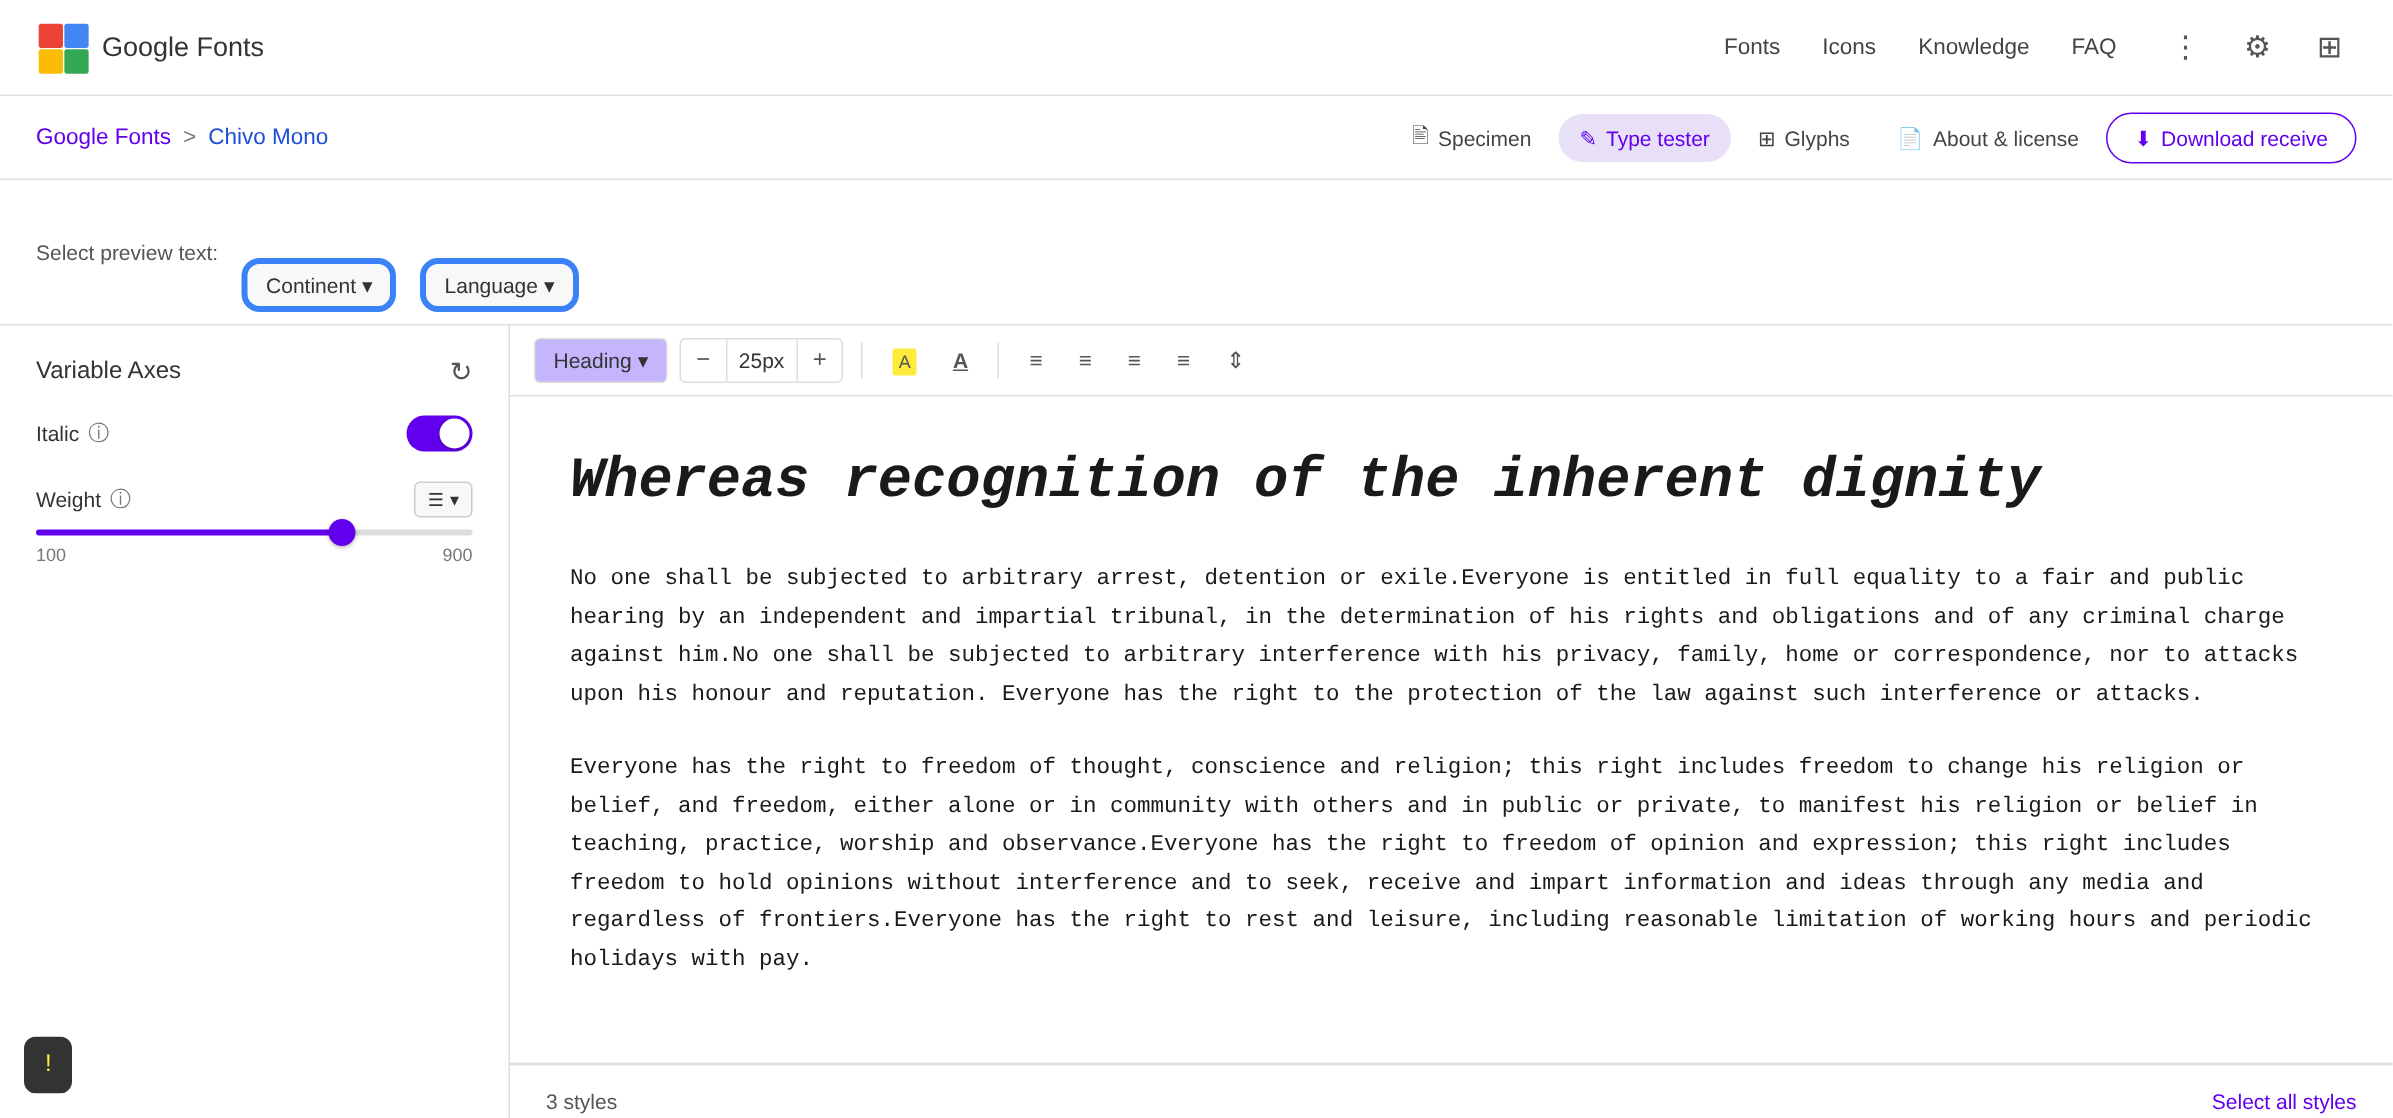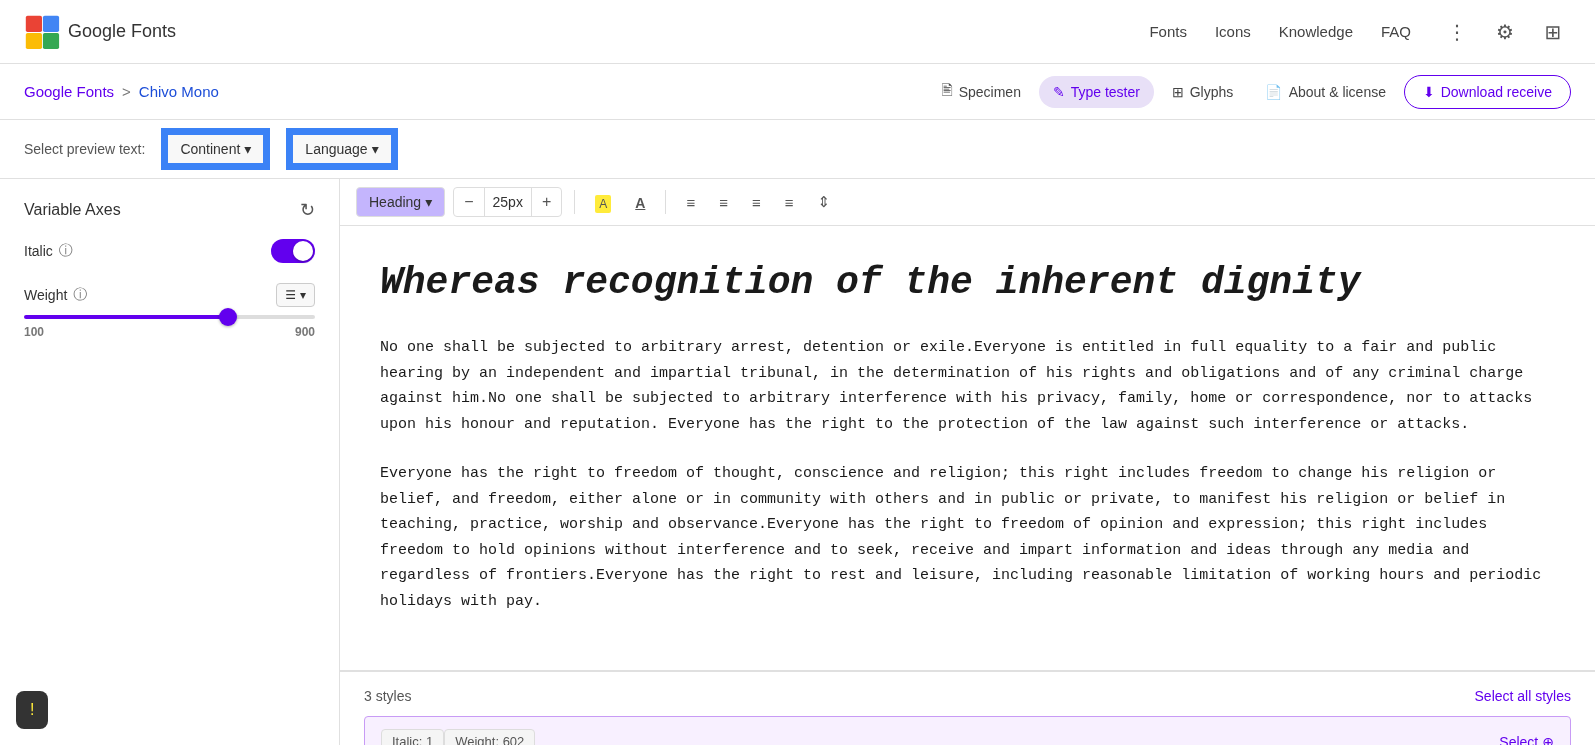"Continent" .preview-select { border: 7px solid #3b82f6 -> 4px solid #3b82f6; border-radius: 0 -> 12px; margin-top: none -> 44px }
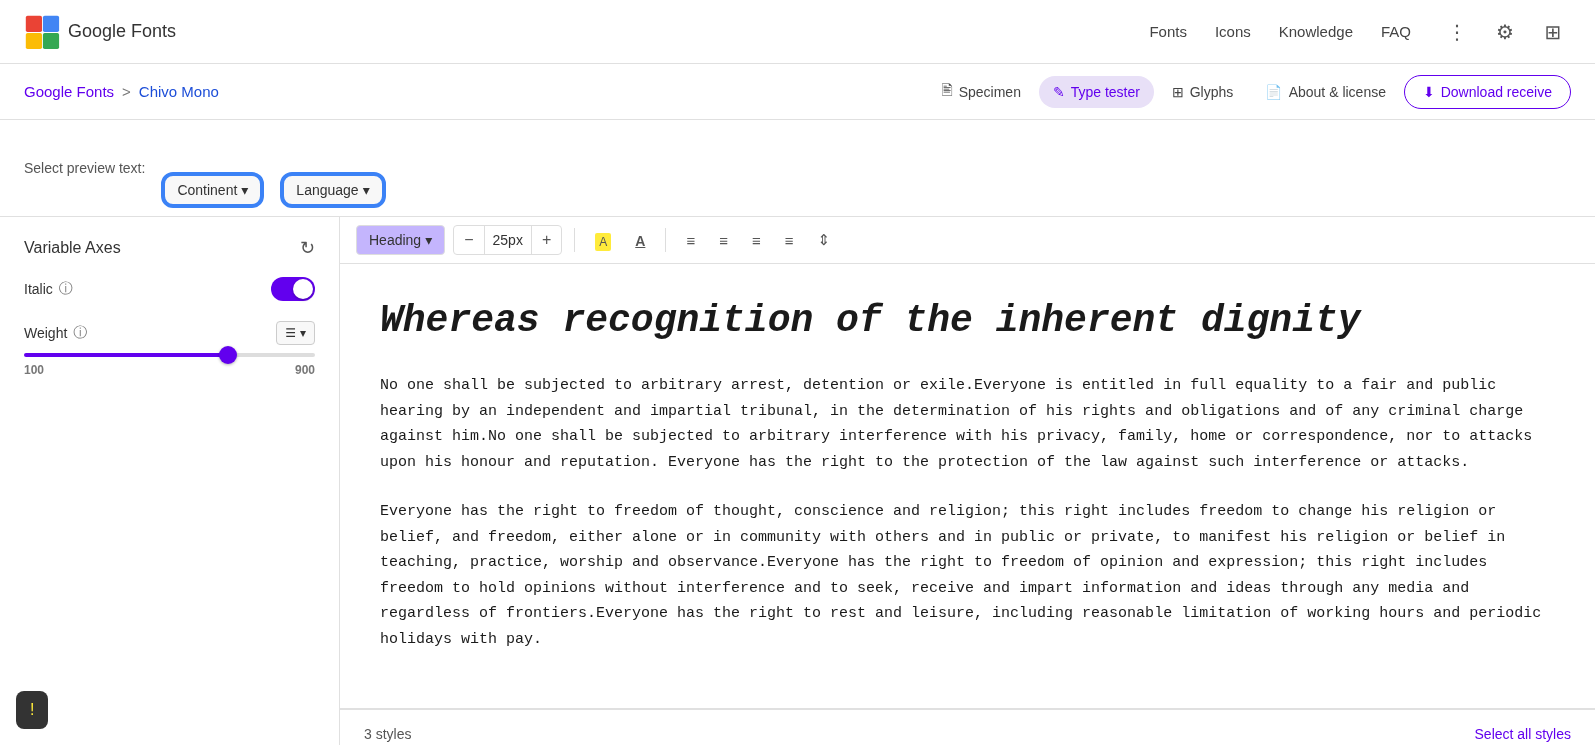"100" .slider-container { font-weight: bold -> none }
